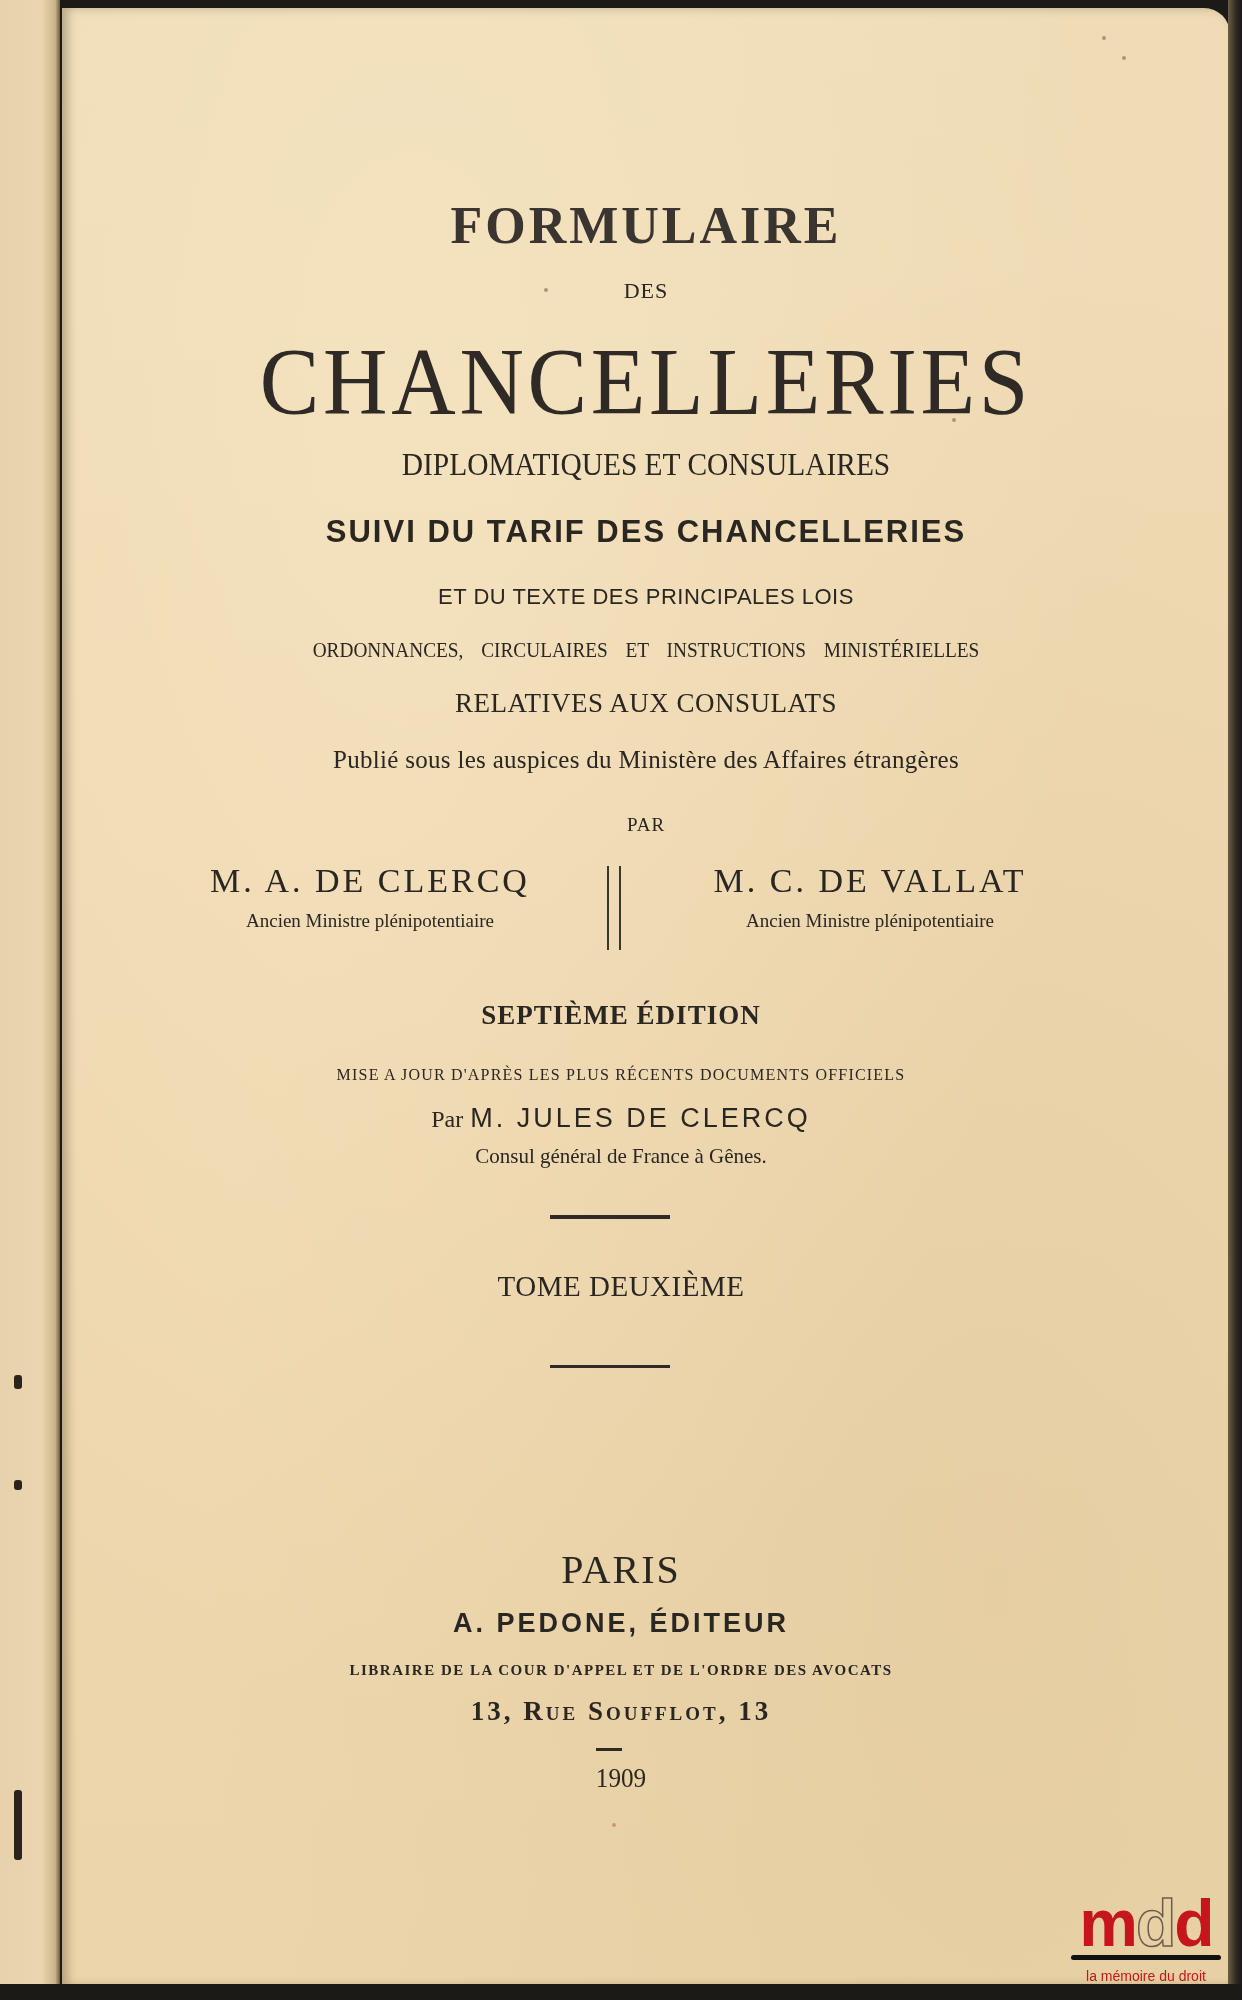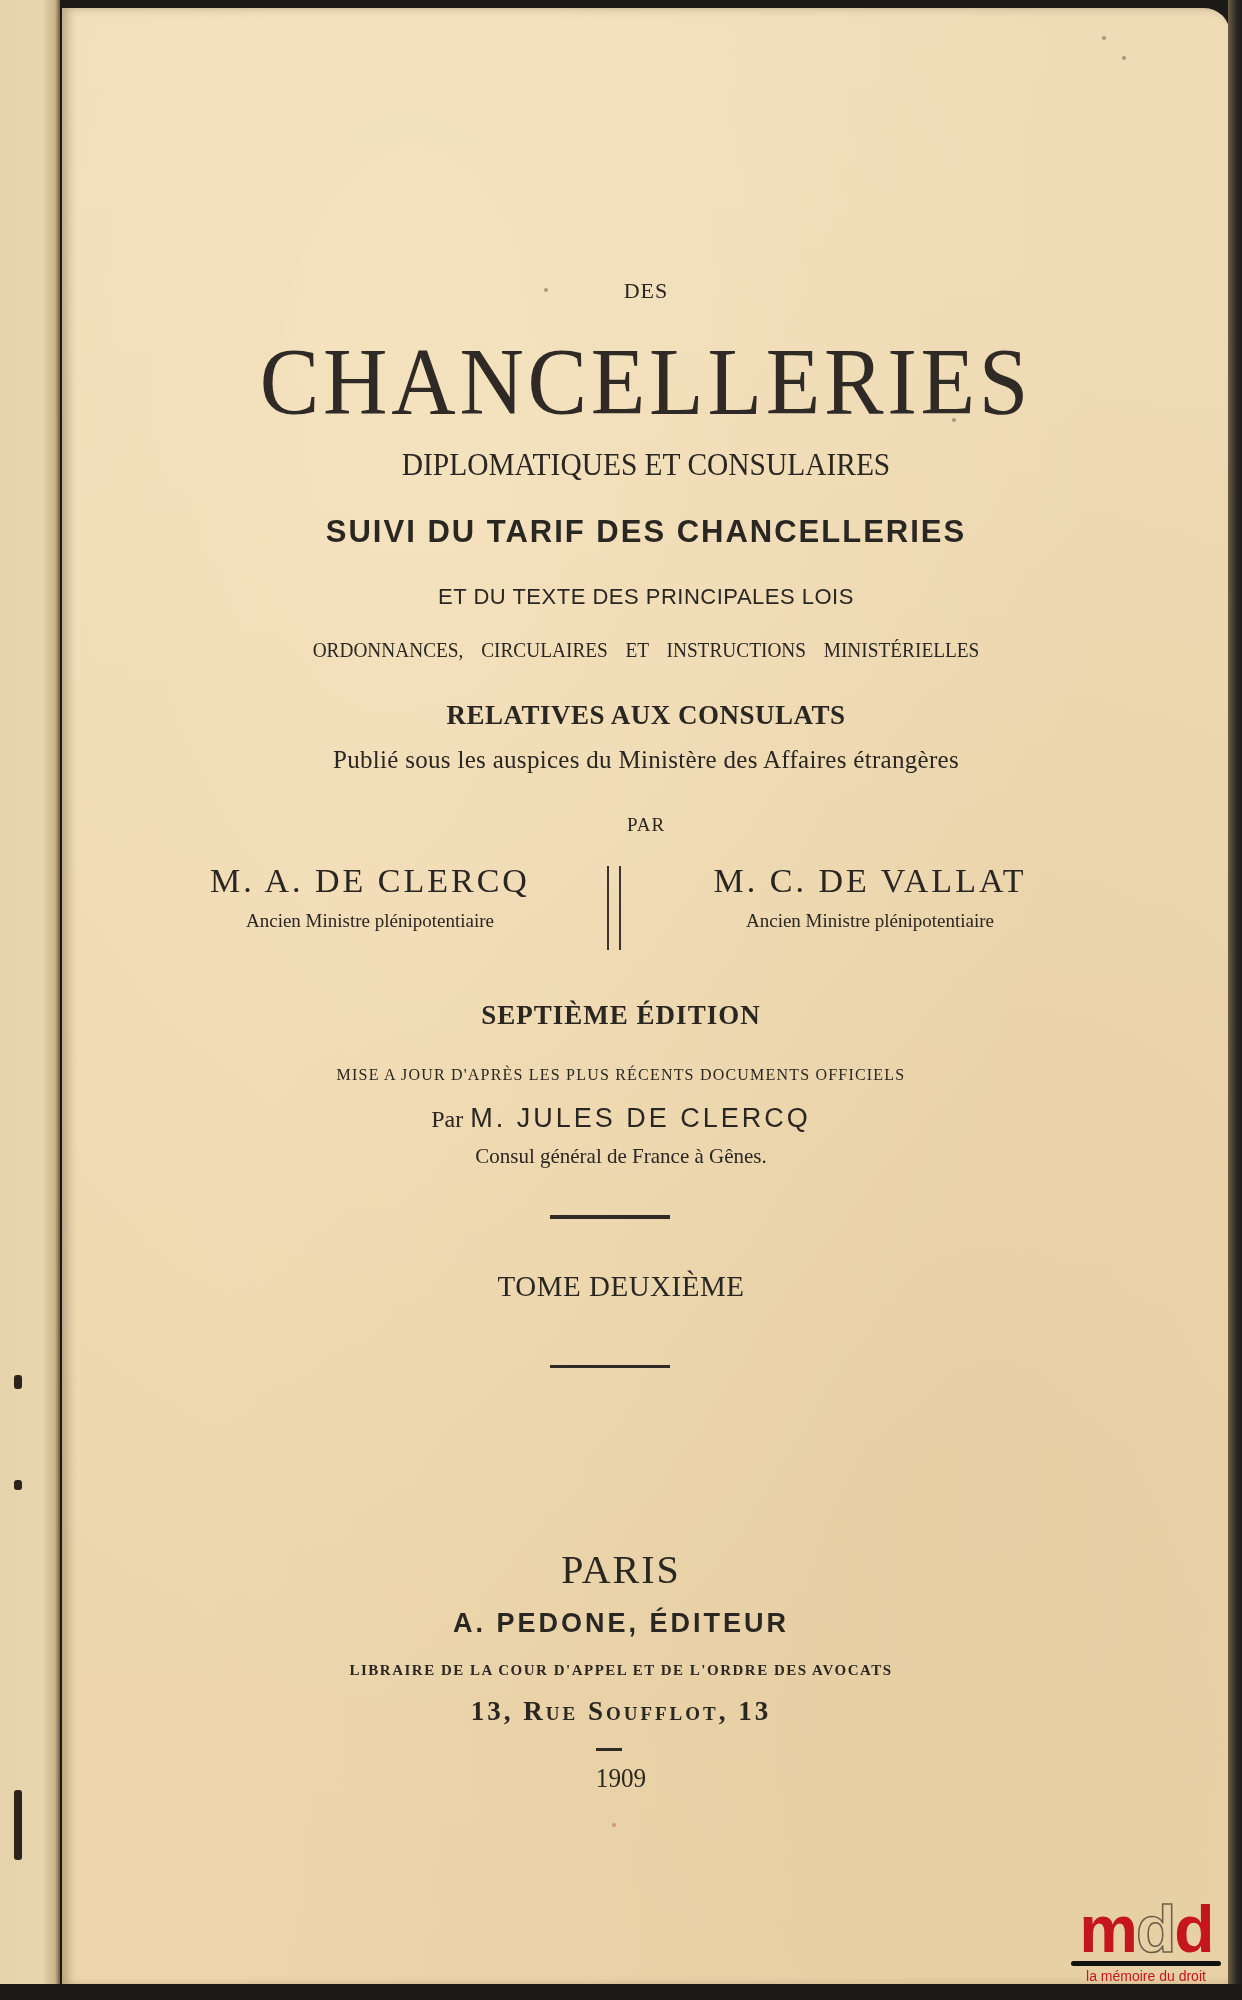"FORMULAIRE" div.line { html: none -> <div>FORMULAIRE</div> }
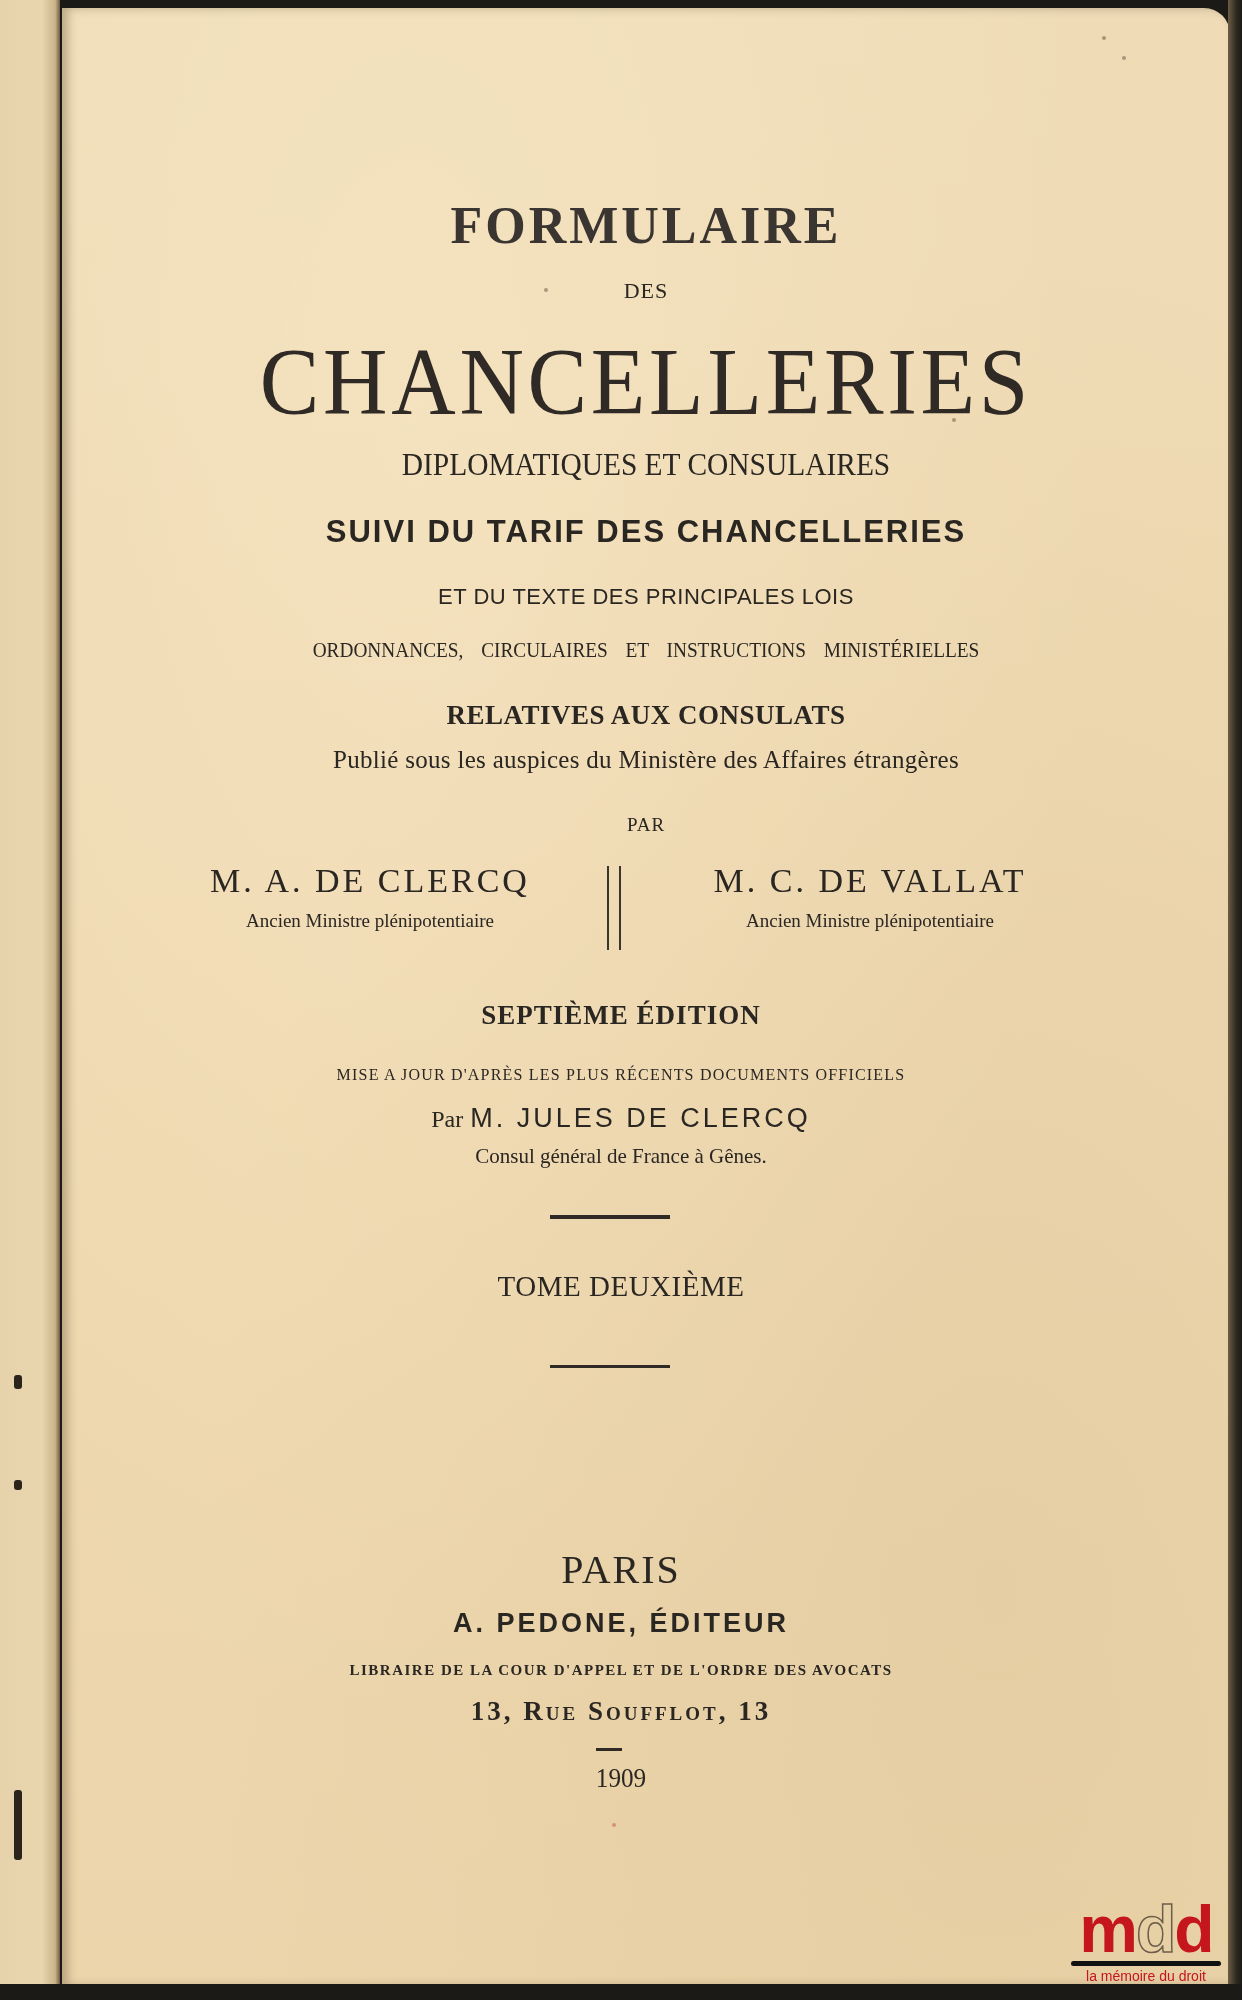"RELATIVES AUX CONSULATS" .relatives { font-weight: bold -> normal; margin-top: 12px -> none }
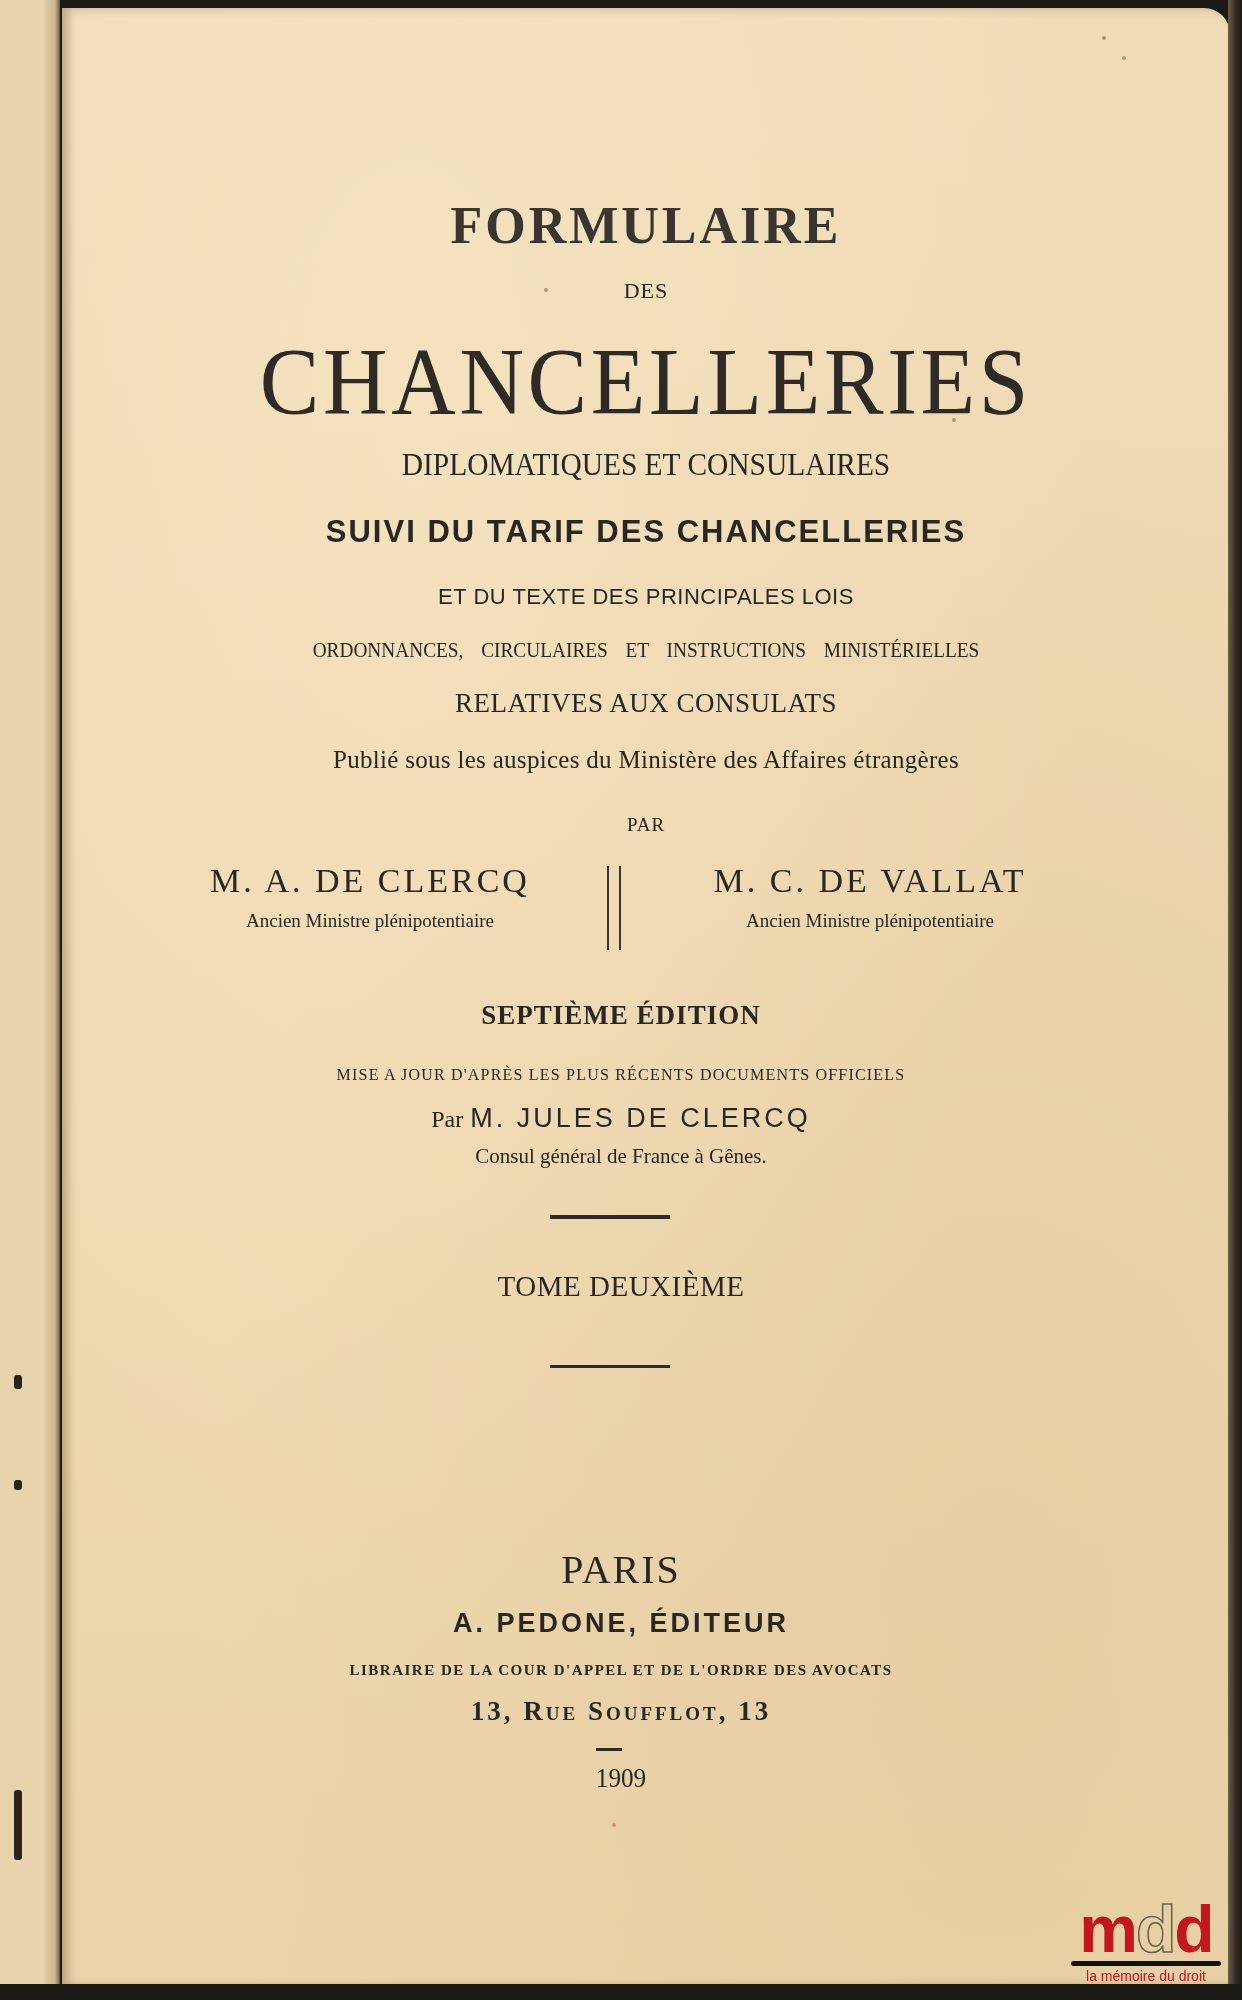"la mémoire du droit" .logo-tagline { margin-top: 2px -> 8px }
